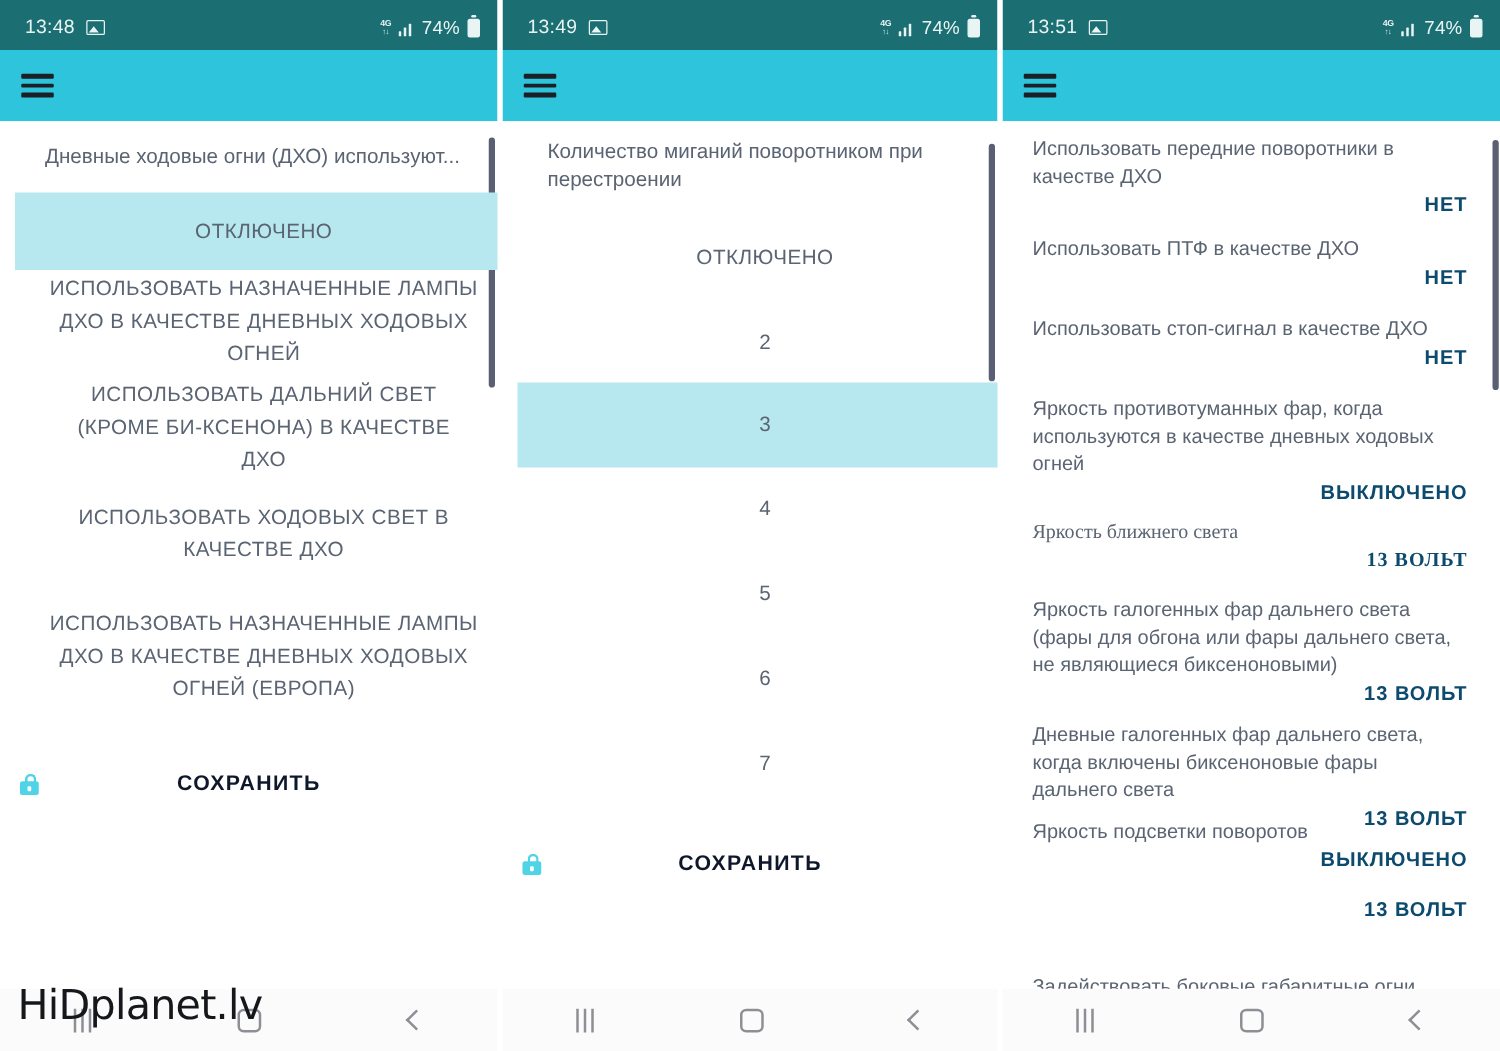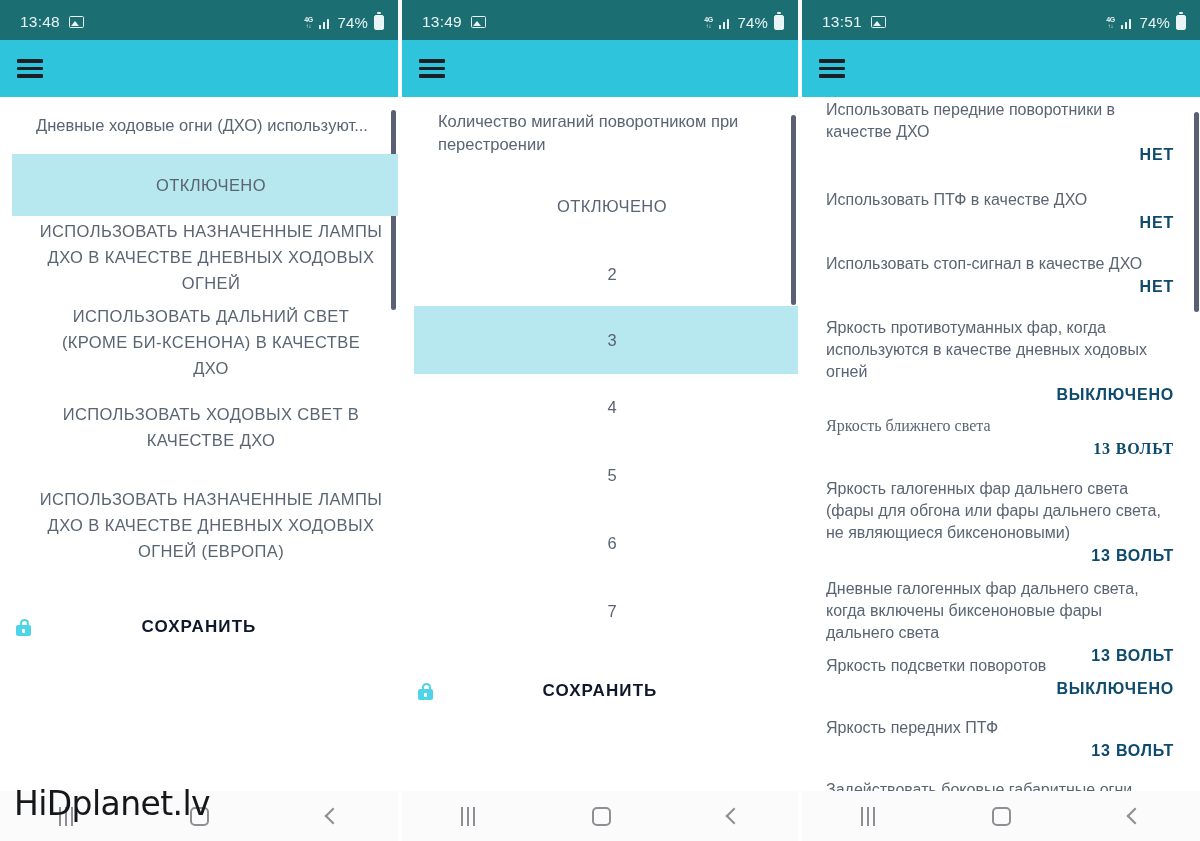"Использовать передние поворотники в" div.p3row { top: 2px -> 12px }
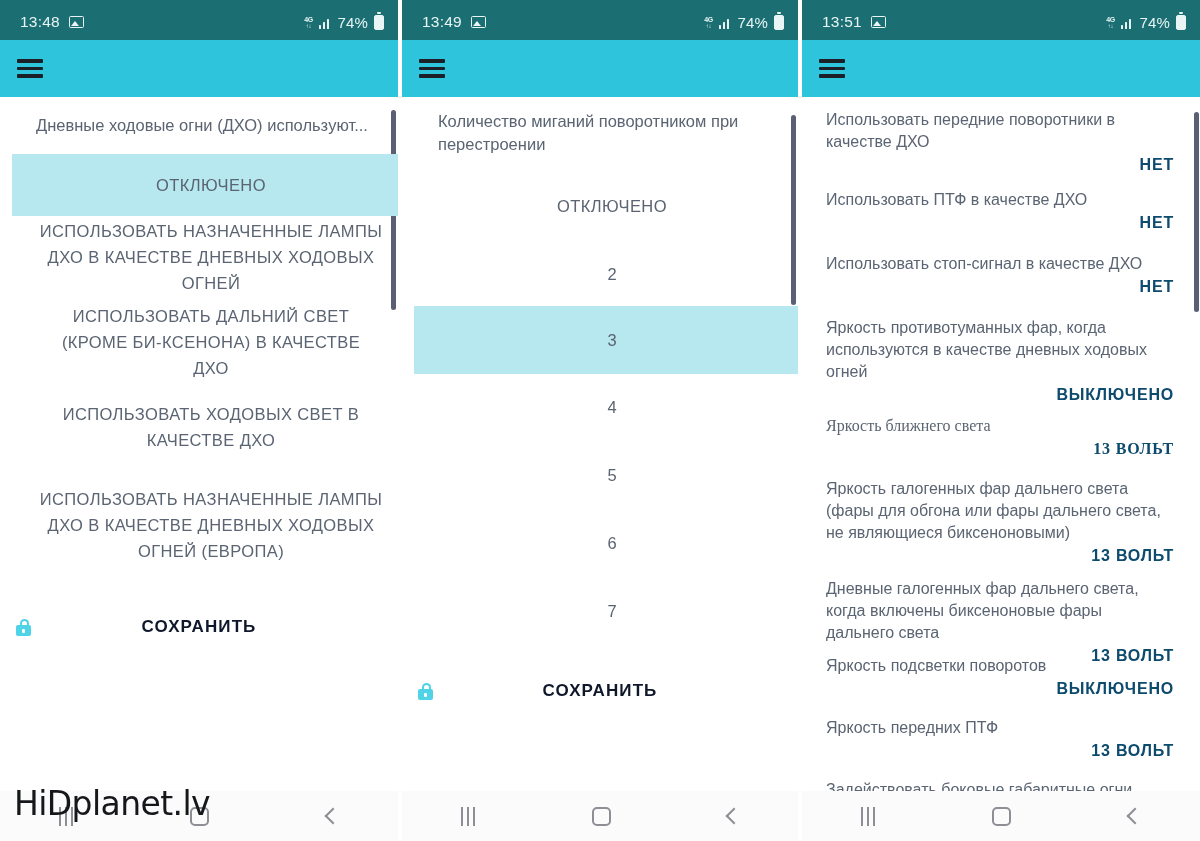"Яркость передних ПТФ" div.p3label { html: <div>Яркость передних ПТФ</div> -> none }
